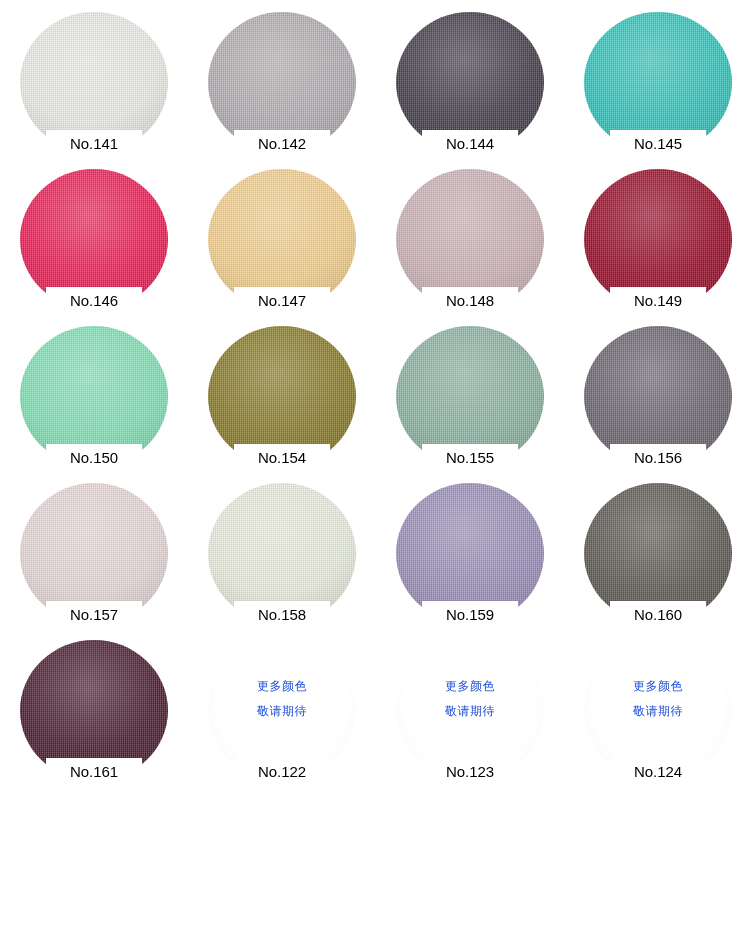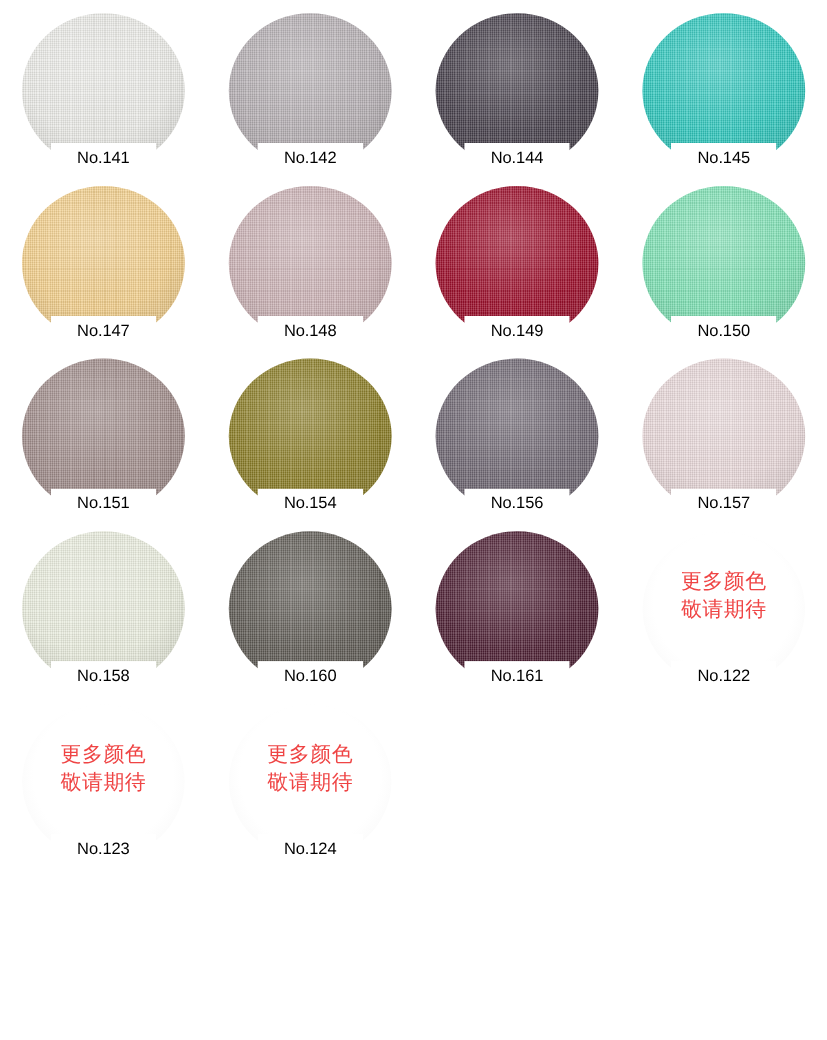"No.146" div.swatch-cell { html: none -> <div> <div> <div></div> <div></div> </div> <div> <div>No.146</div> </div> </div> }
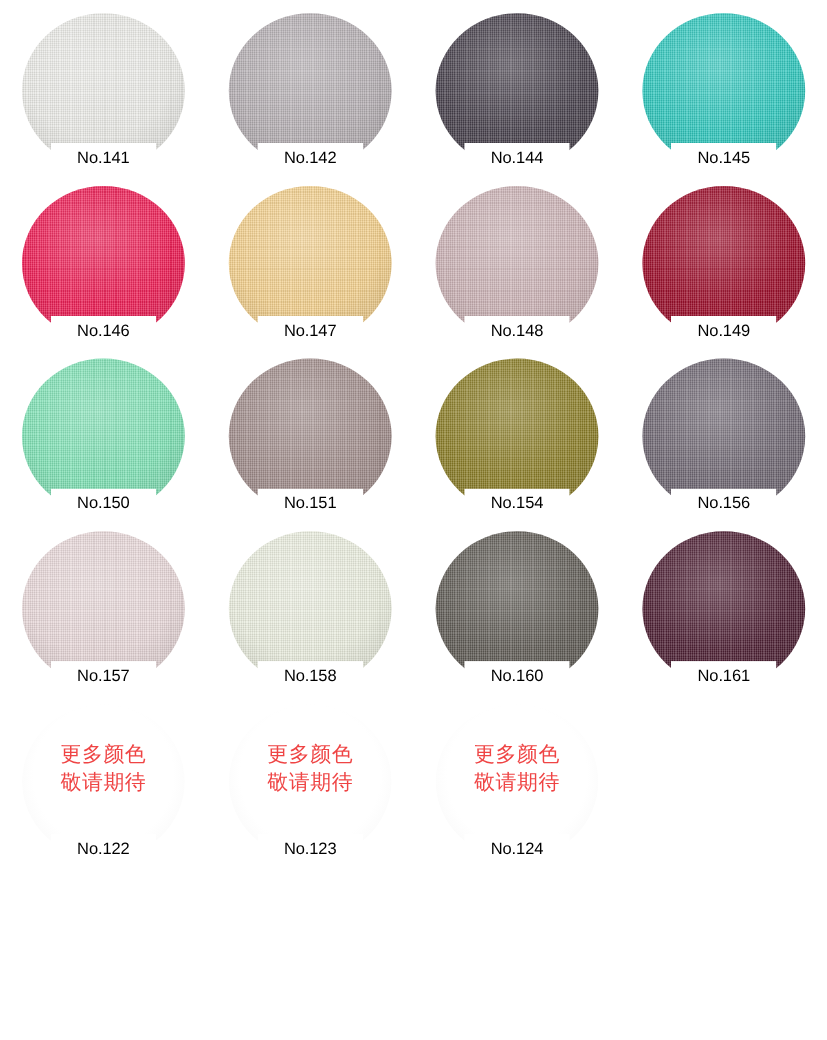"No.151" div.swatch-cell { html: <div> <div> <div></div> <div></div> </div> <div> <div>No.151</div> </div> </div> -> none }
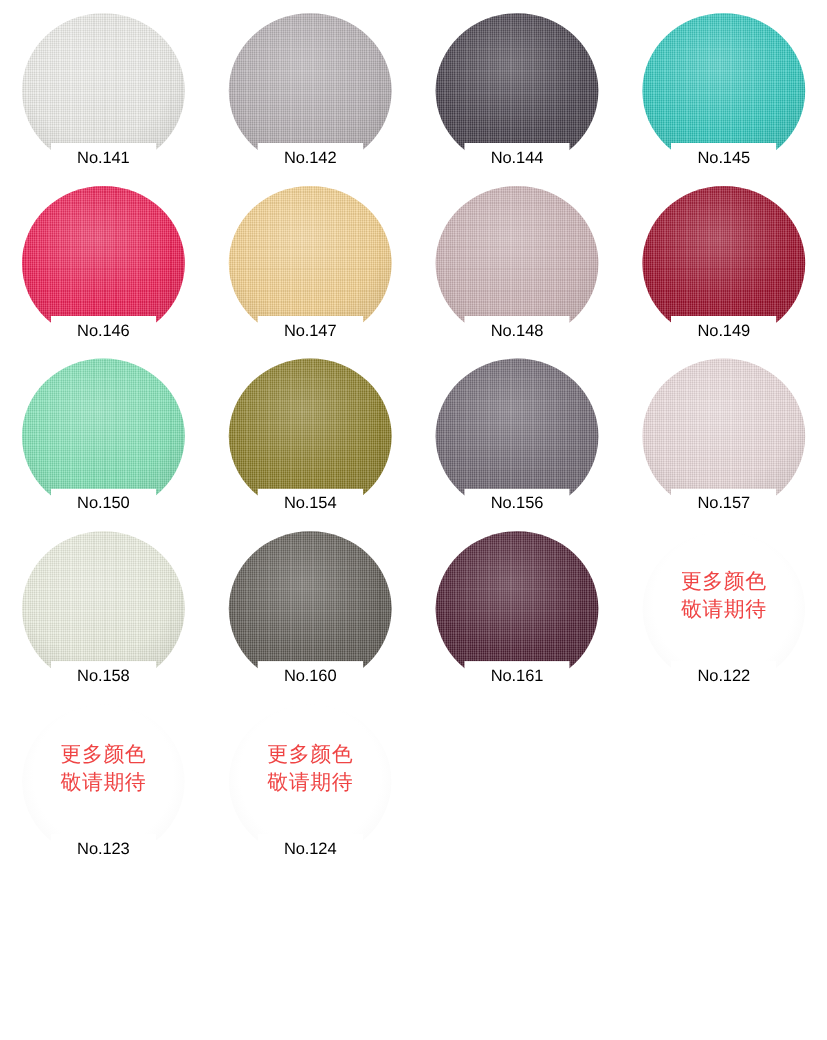"No.155" div.swatch-cell { html: none -> <div> <div> <div></div> <div></div> </div> <div> <div>No.155</div> </div> </div> }
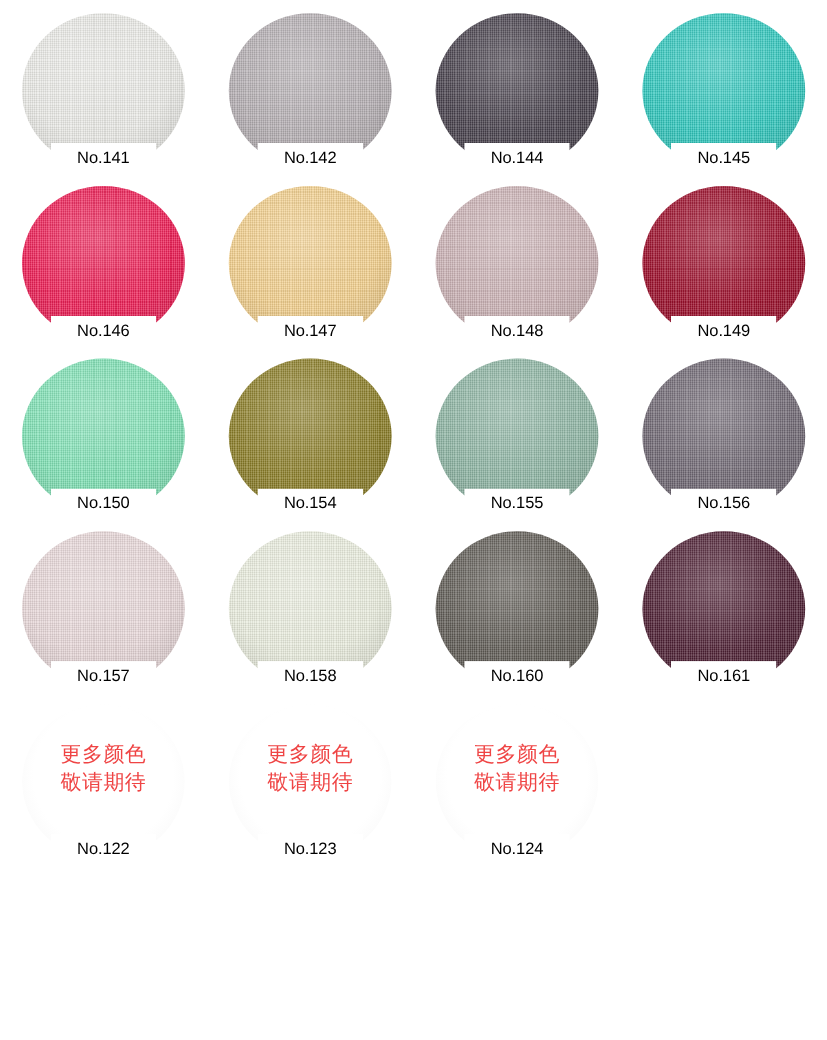"No.159" div.swatch-cell { html: none -> <div> <div> <div></div> <div></div> </div> <div> <div>No.159</div> </div> </div> }
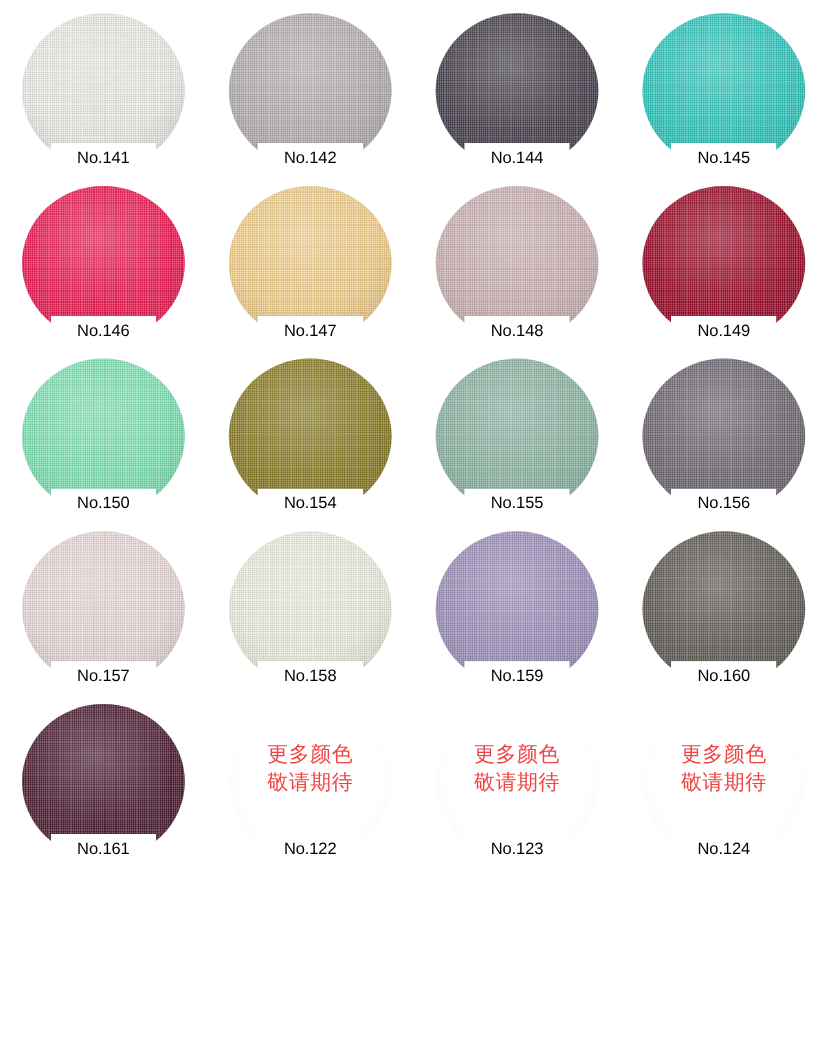"更多颜色" .placeholder-text { color: #ef4444 -> #1d4ed8; font-size: 19px -> 12px }
